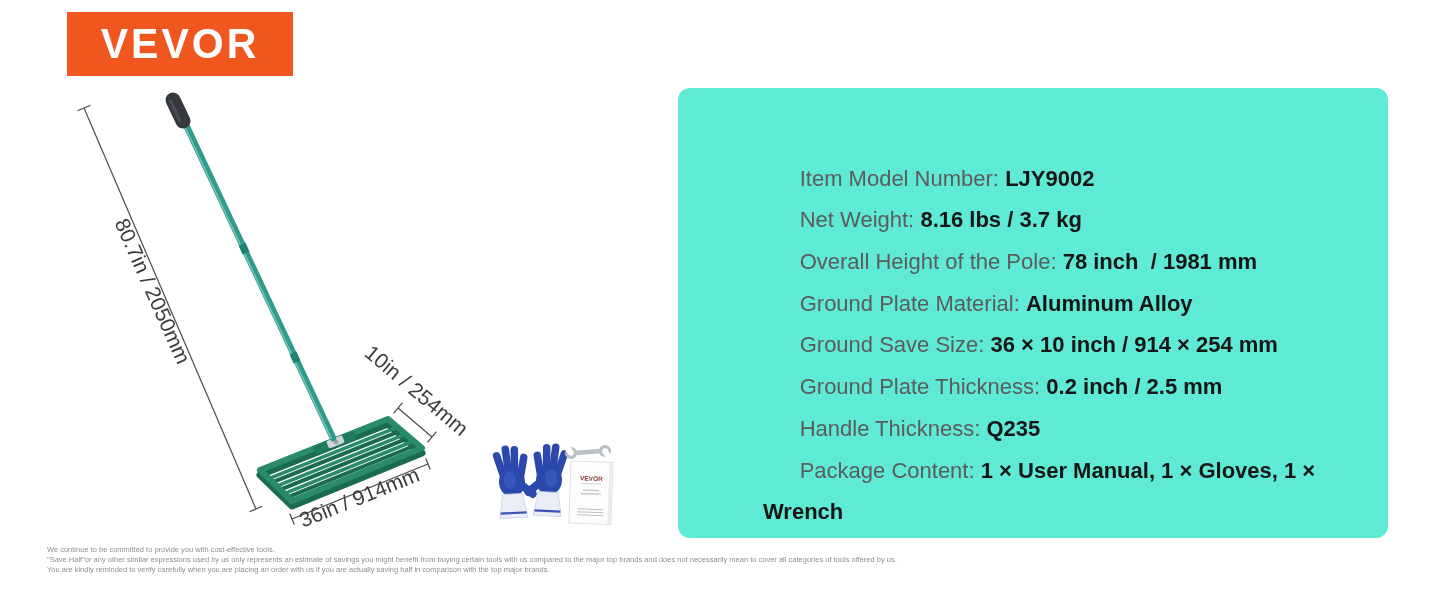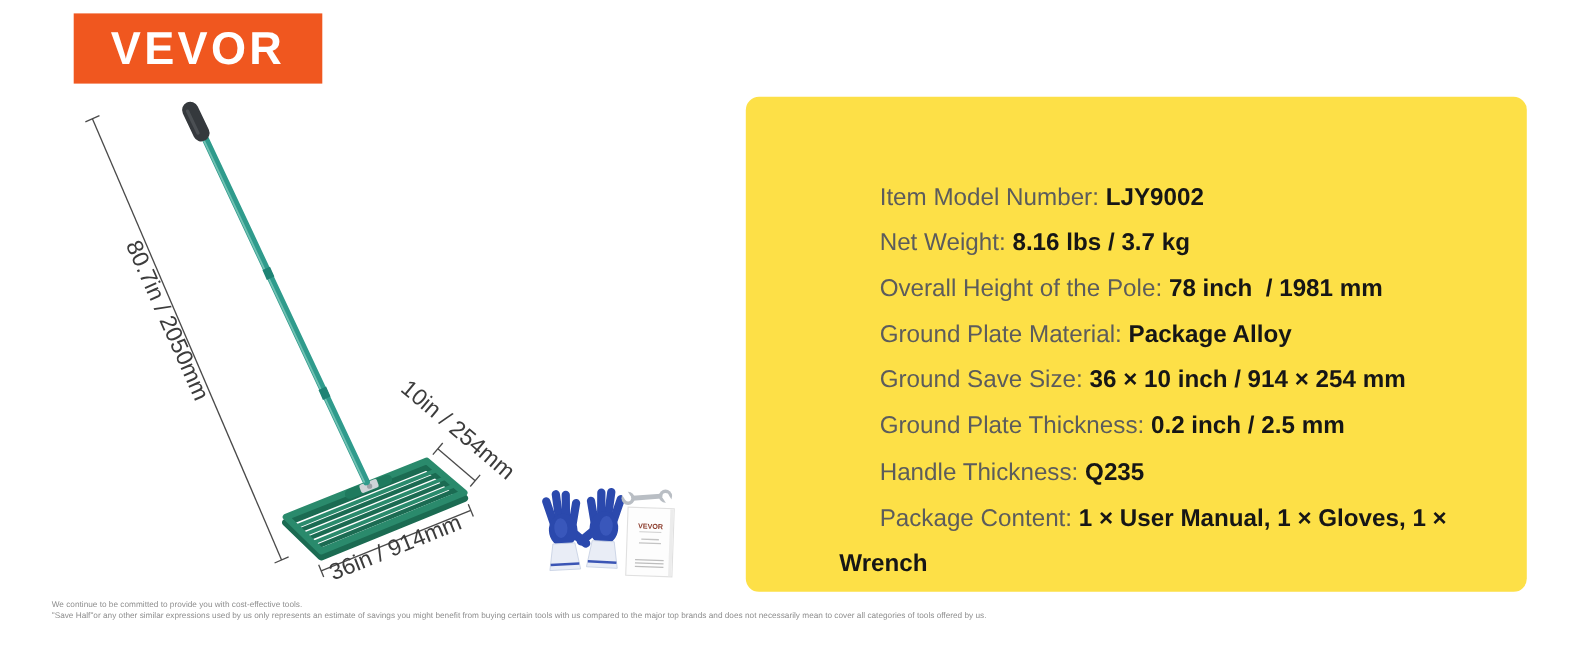"Item Model Number: LJY9002" .spec-panel { background: #fde047 -> #5eead4 }
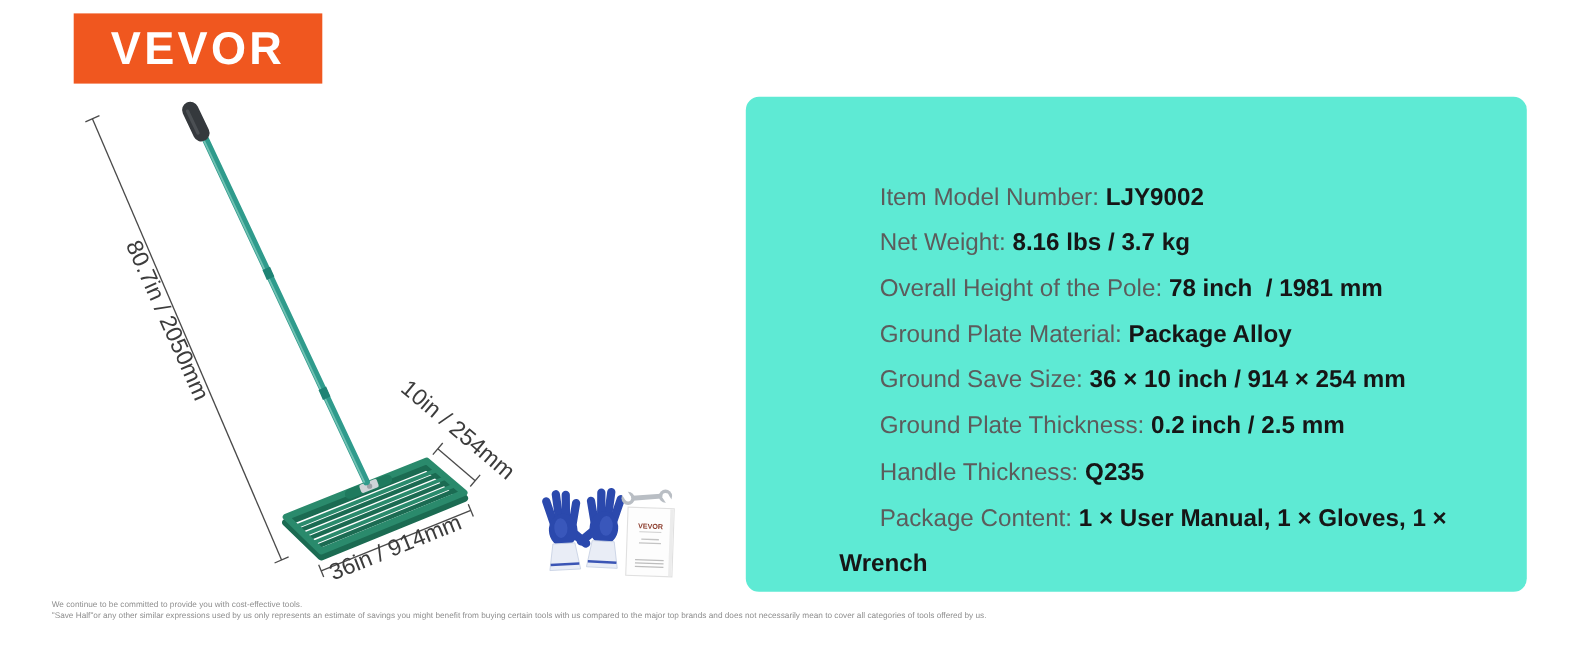"Package Alloy" span.spec-value { text: Package -> Aluminum }
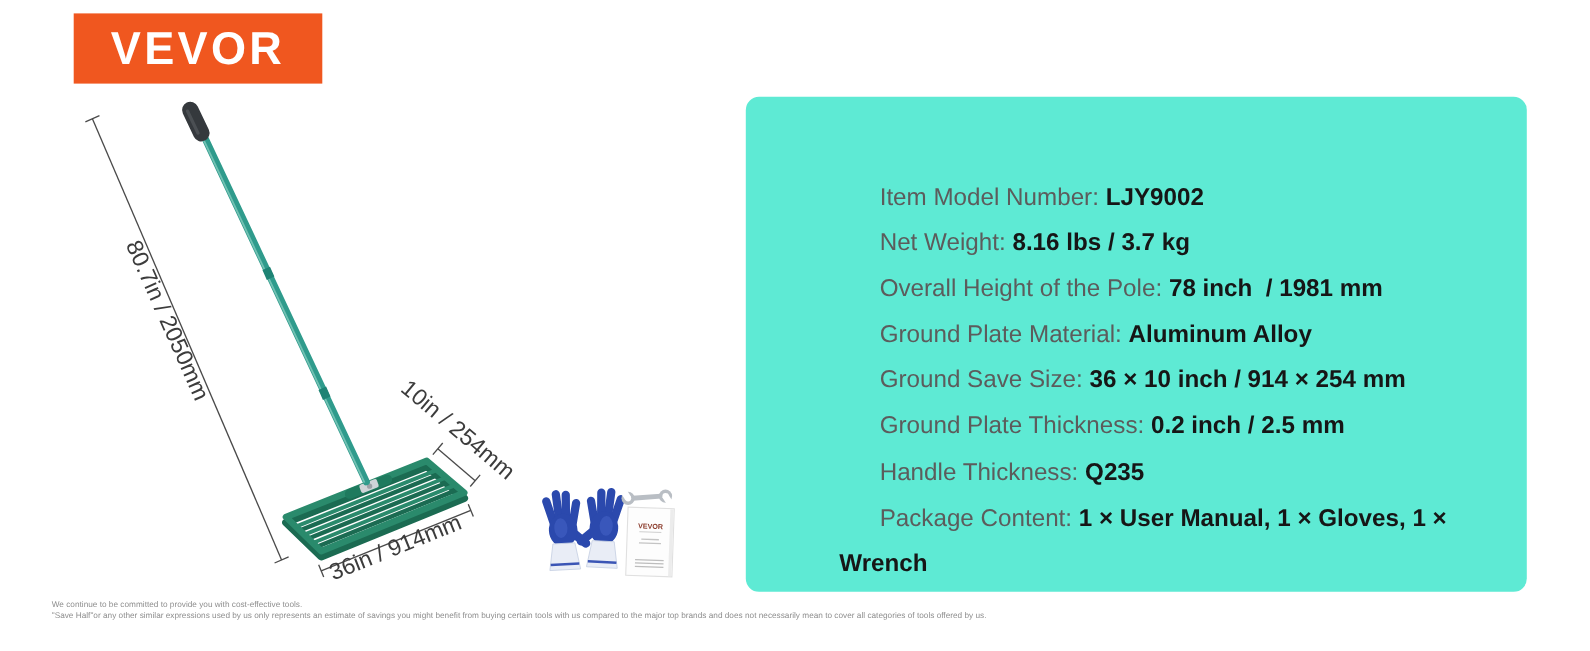"You are kindly reminded to" div { html: none -> <div>You are kindly reminded to verify carefully when you are placing an order with us if you are actually saving half in comparison with the top major brands.</div> }
